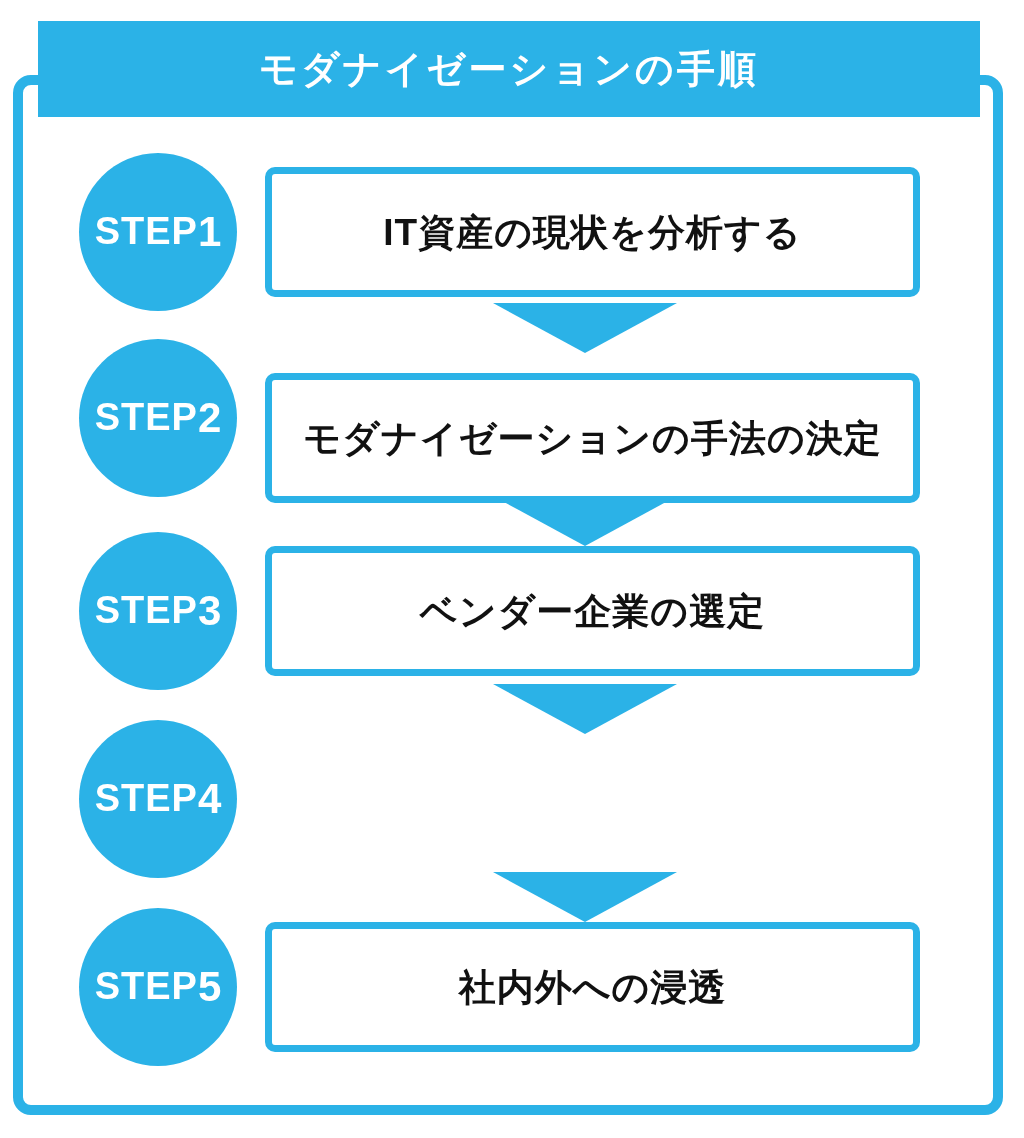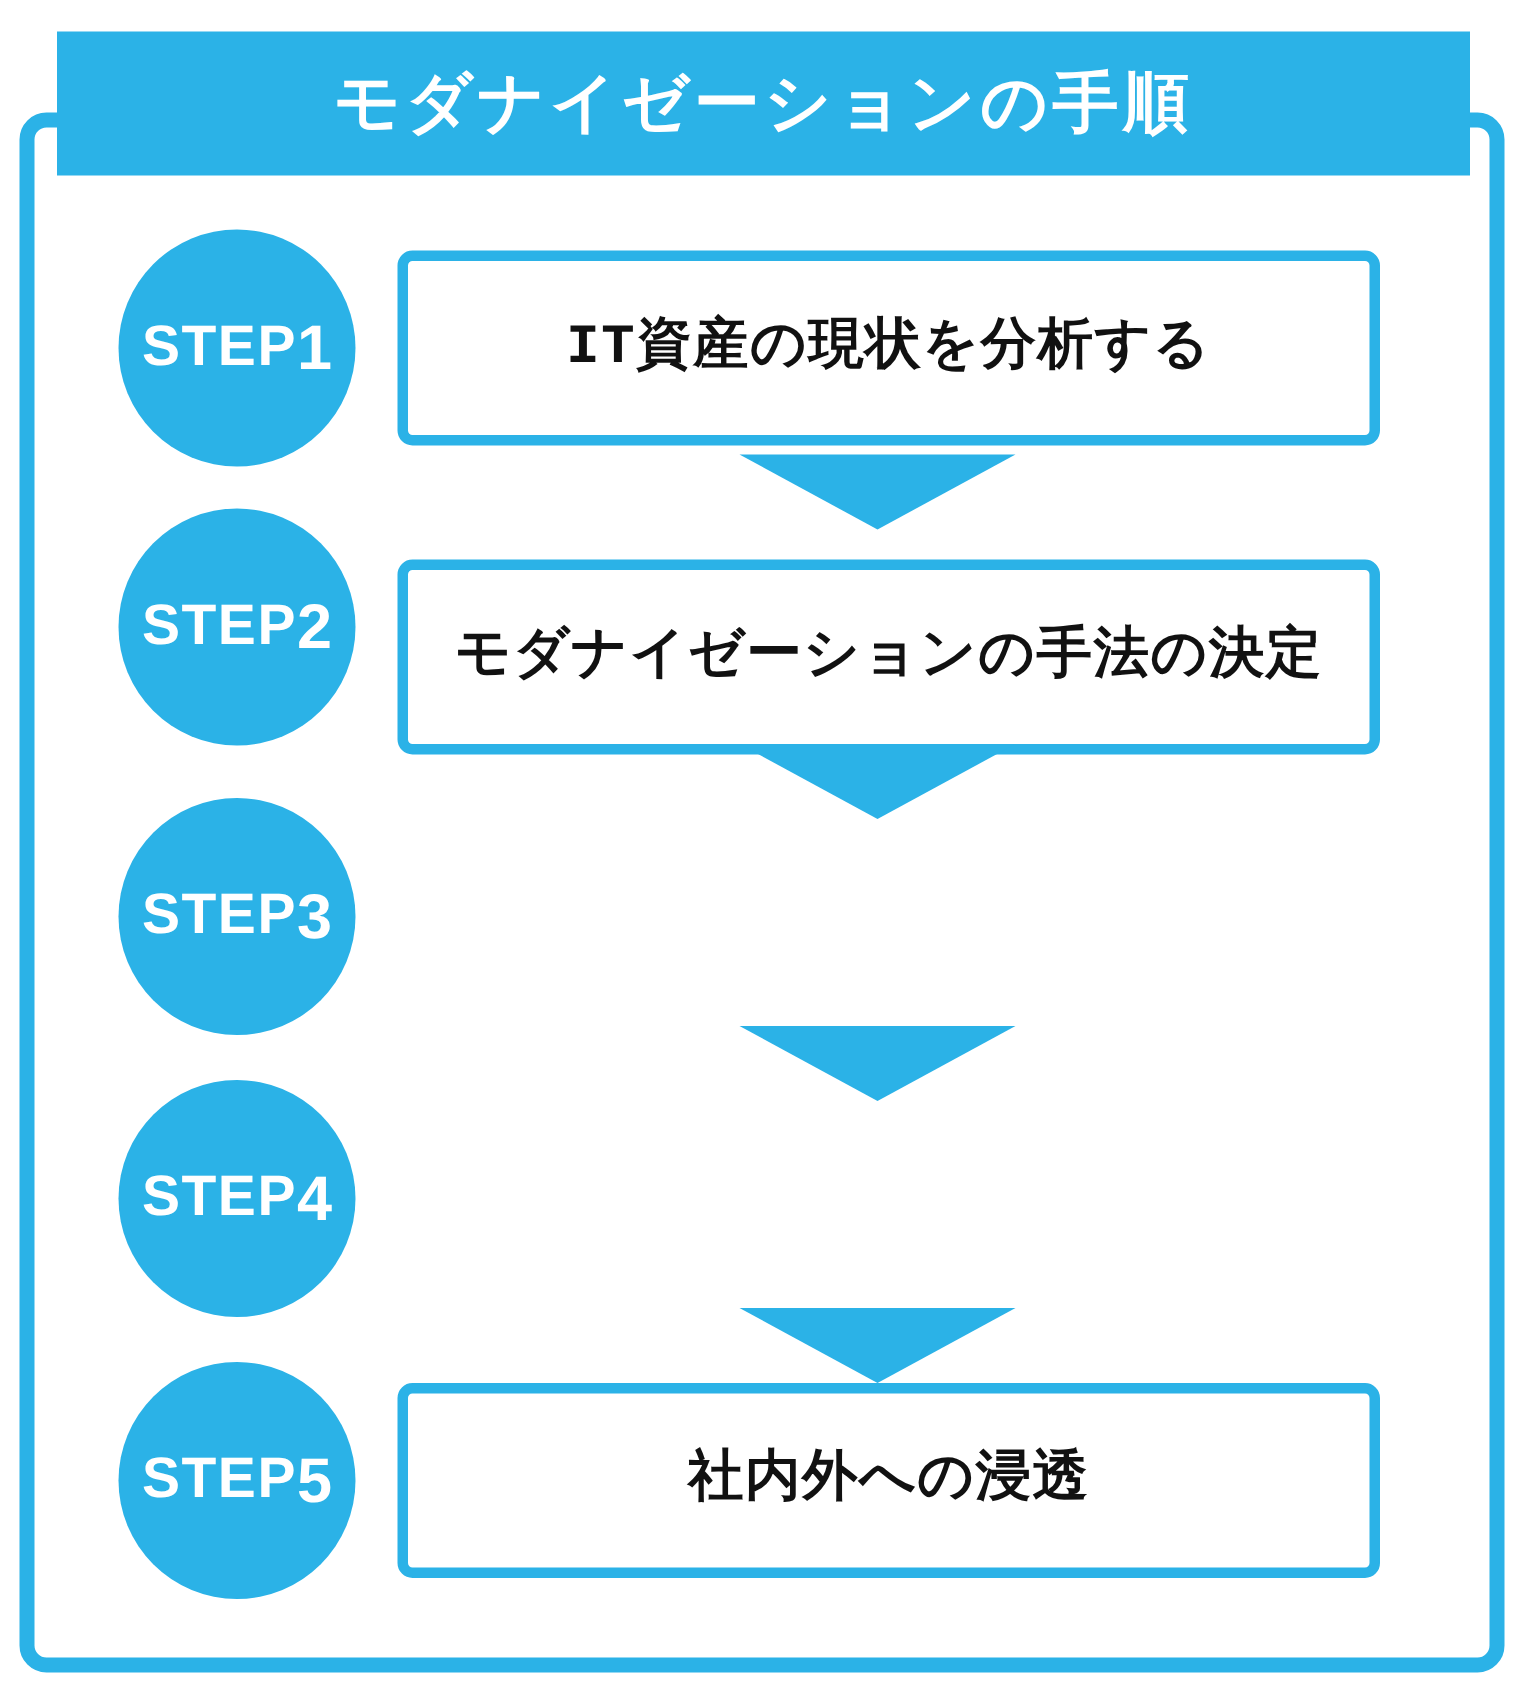"モダナイゼーションの手順" .banner h1 { font-size: 44px -> 38px }
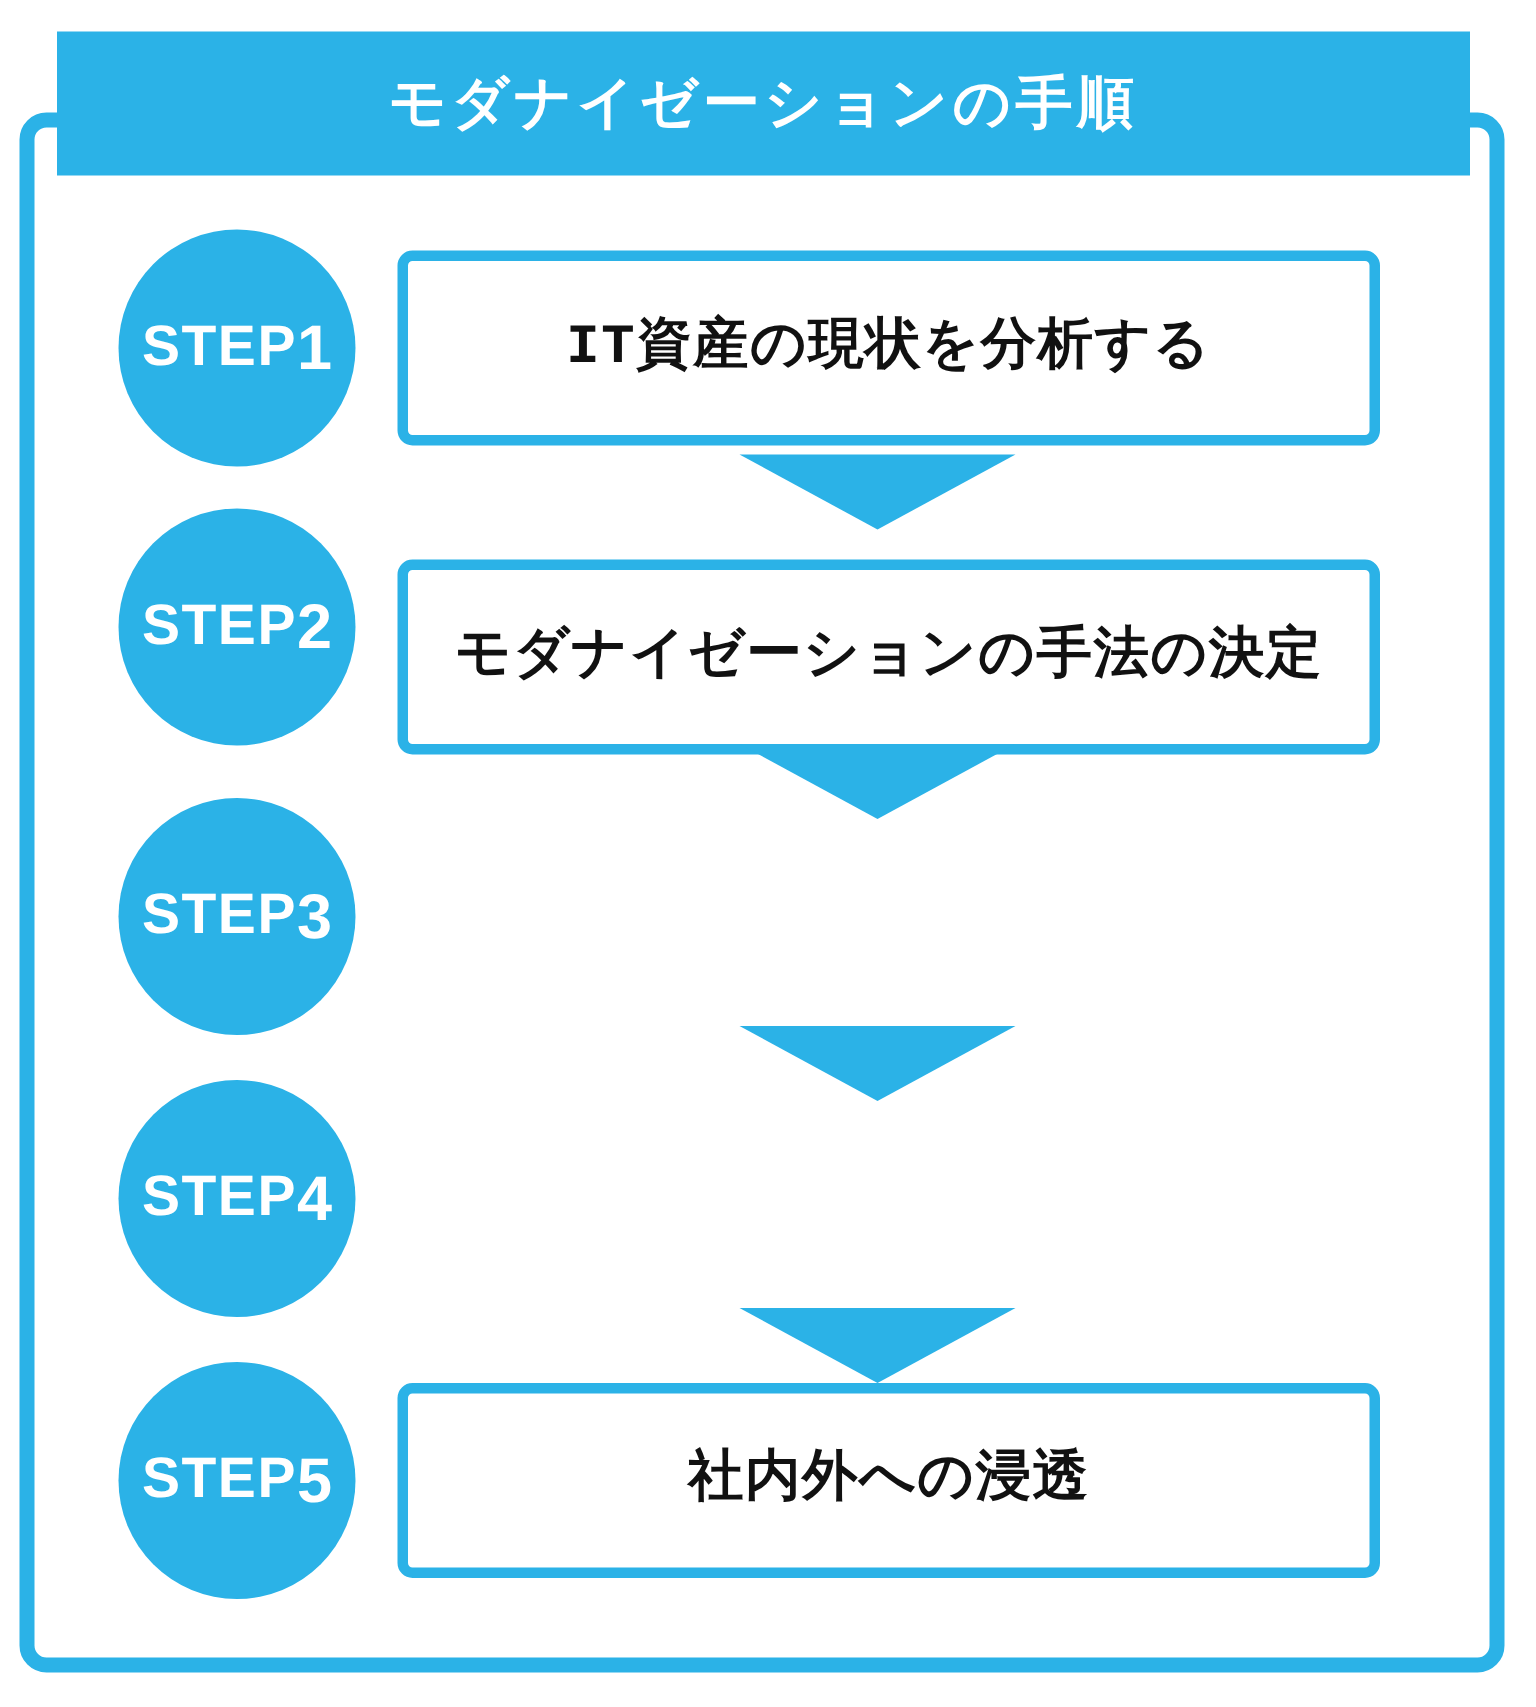"IT資産の現状を分析する" .box { font-family: Liberation Mono, monospace -> none }
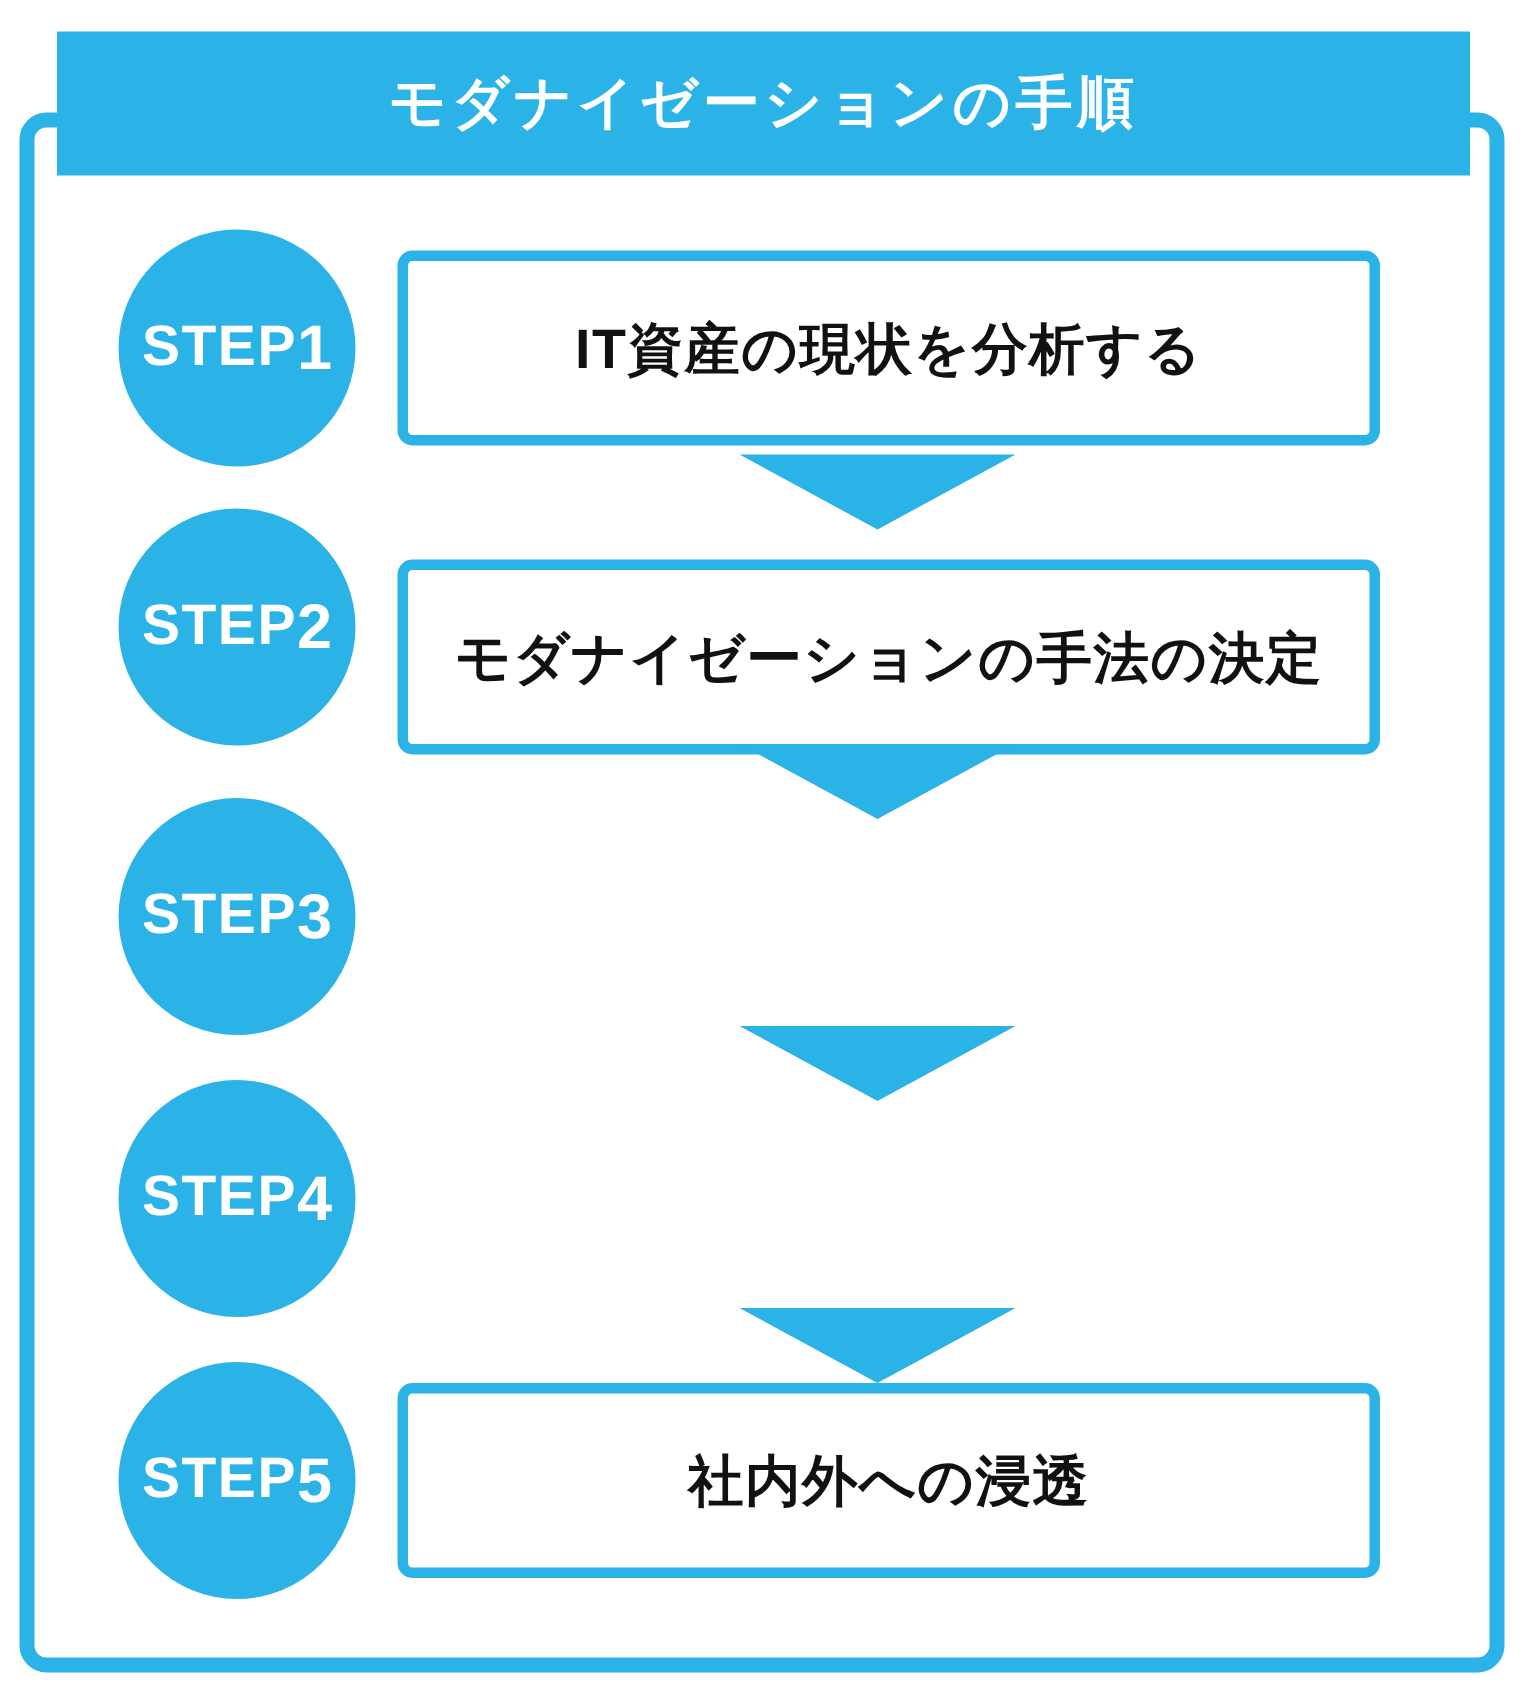"ベンダー企業の選定" div.box { html: none -> <div> <span>ベンダー企業の選定</span> </div> }
